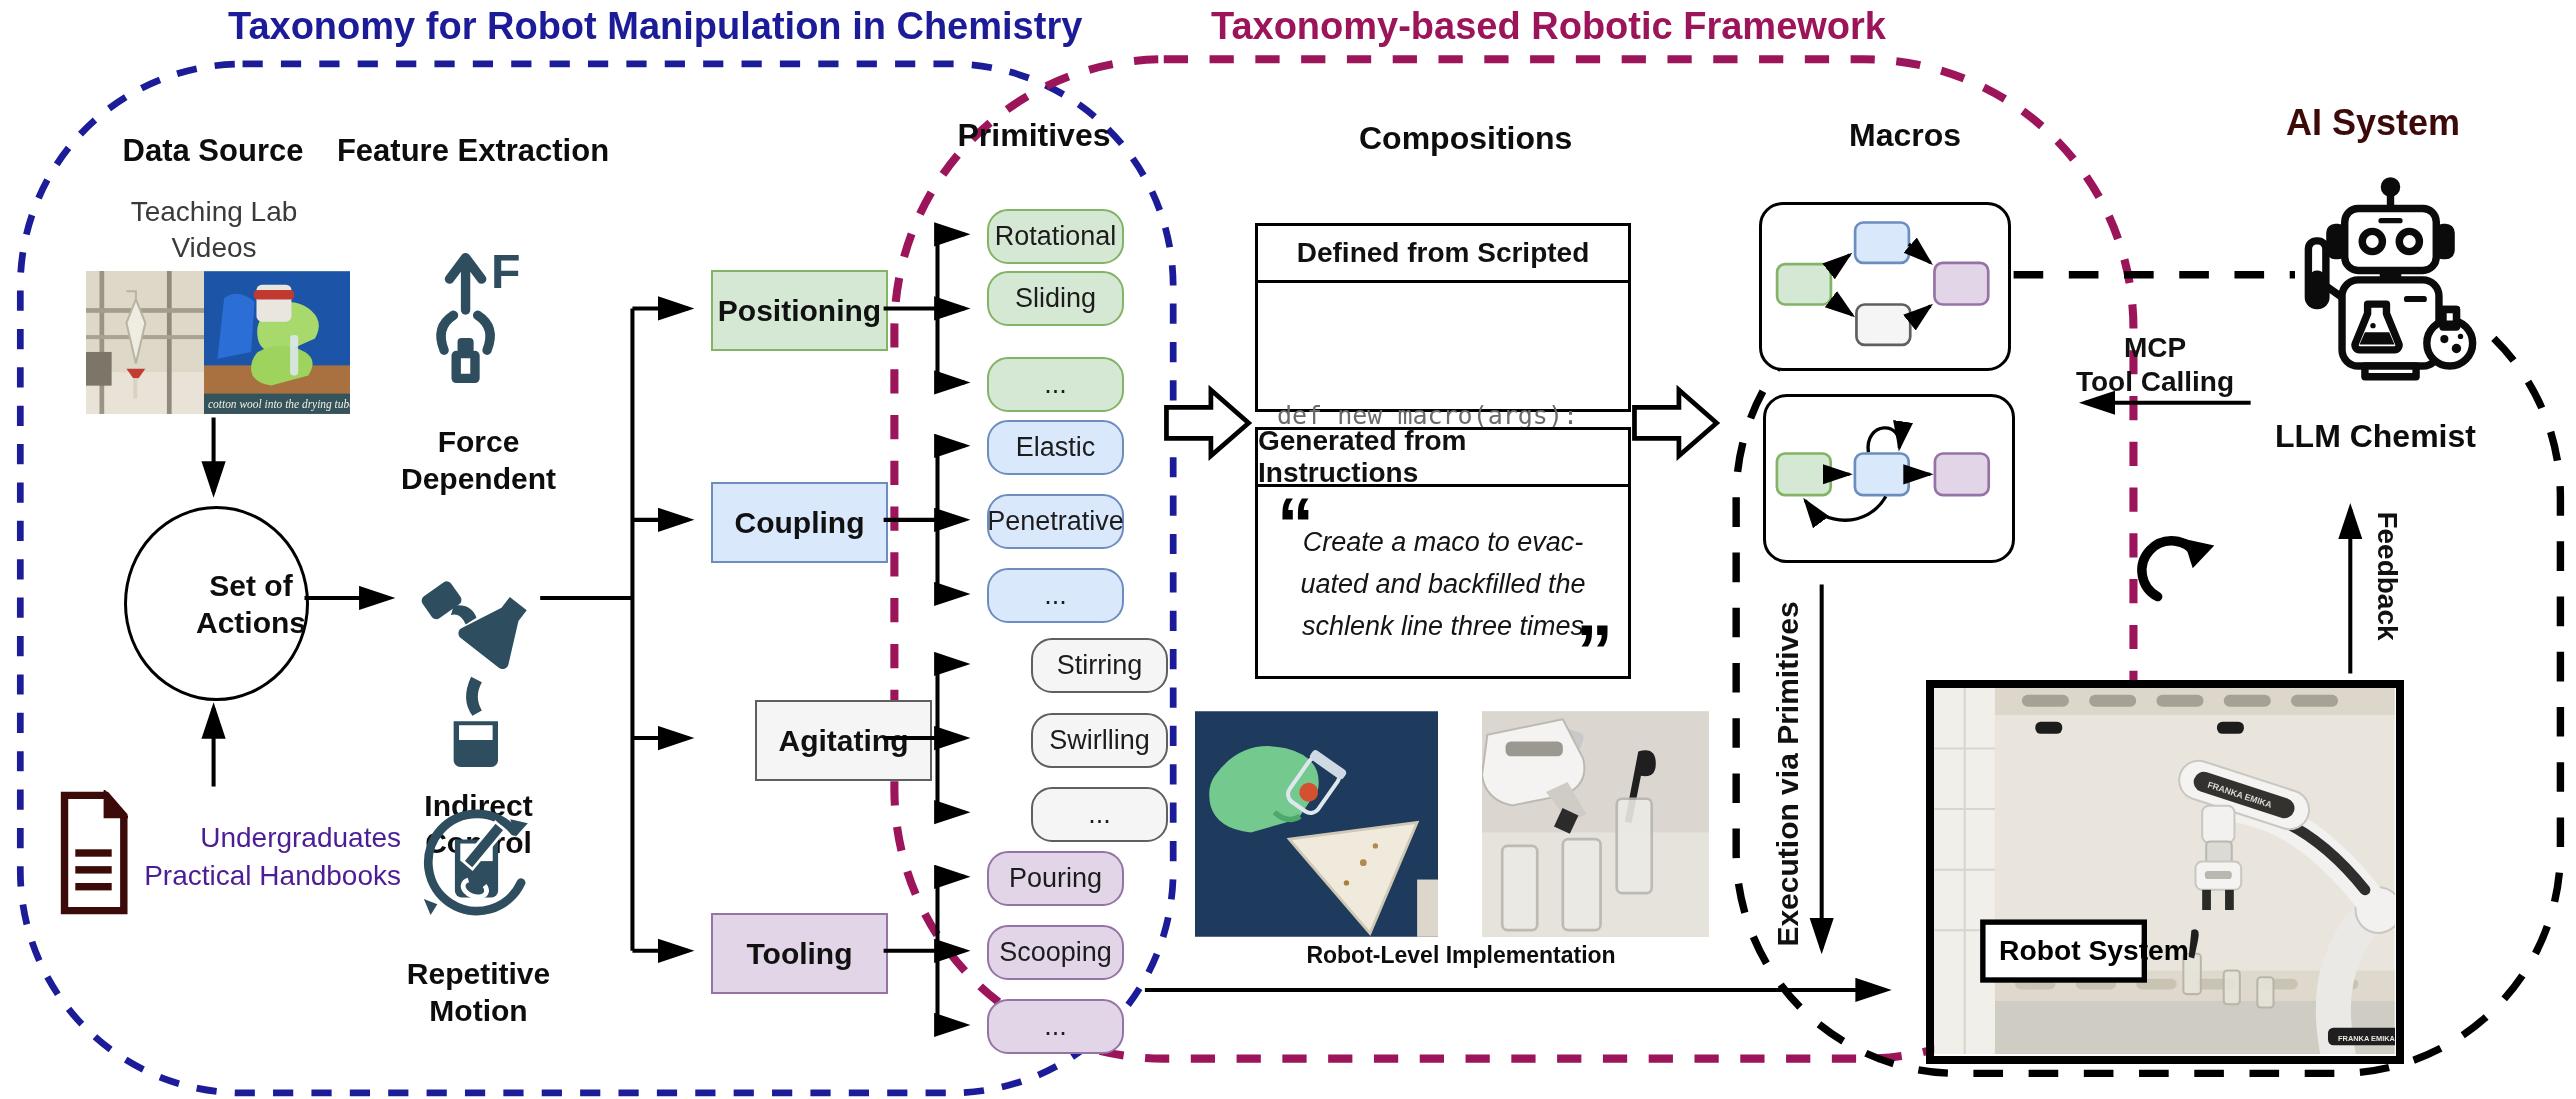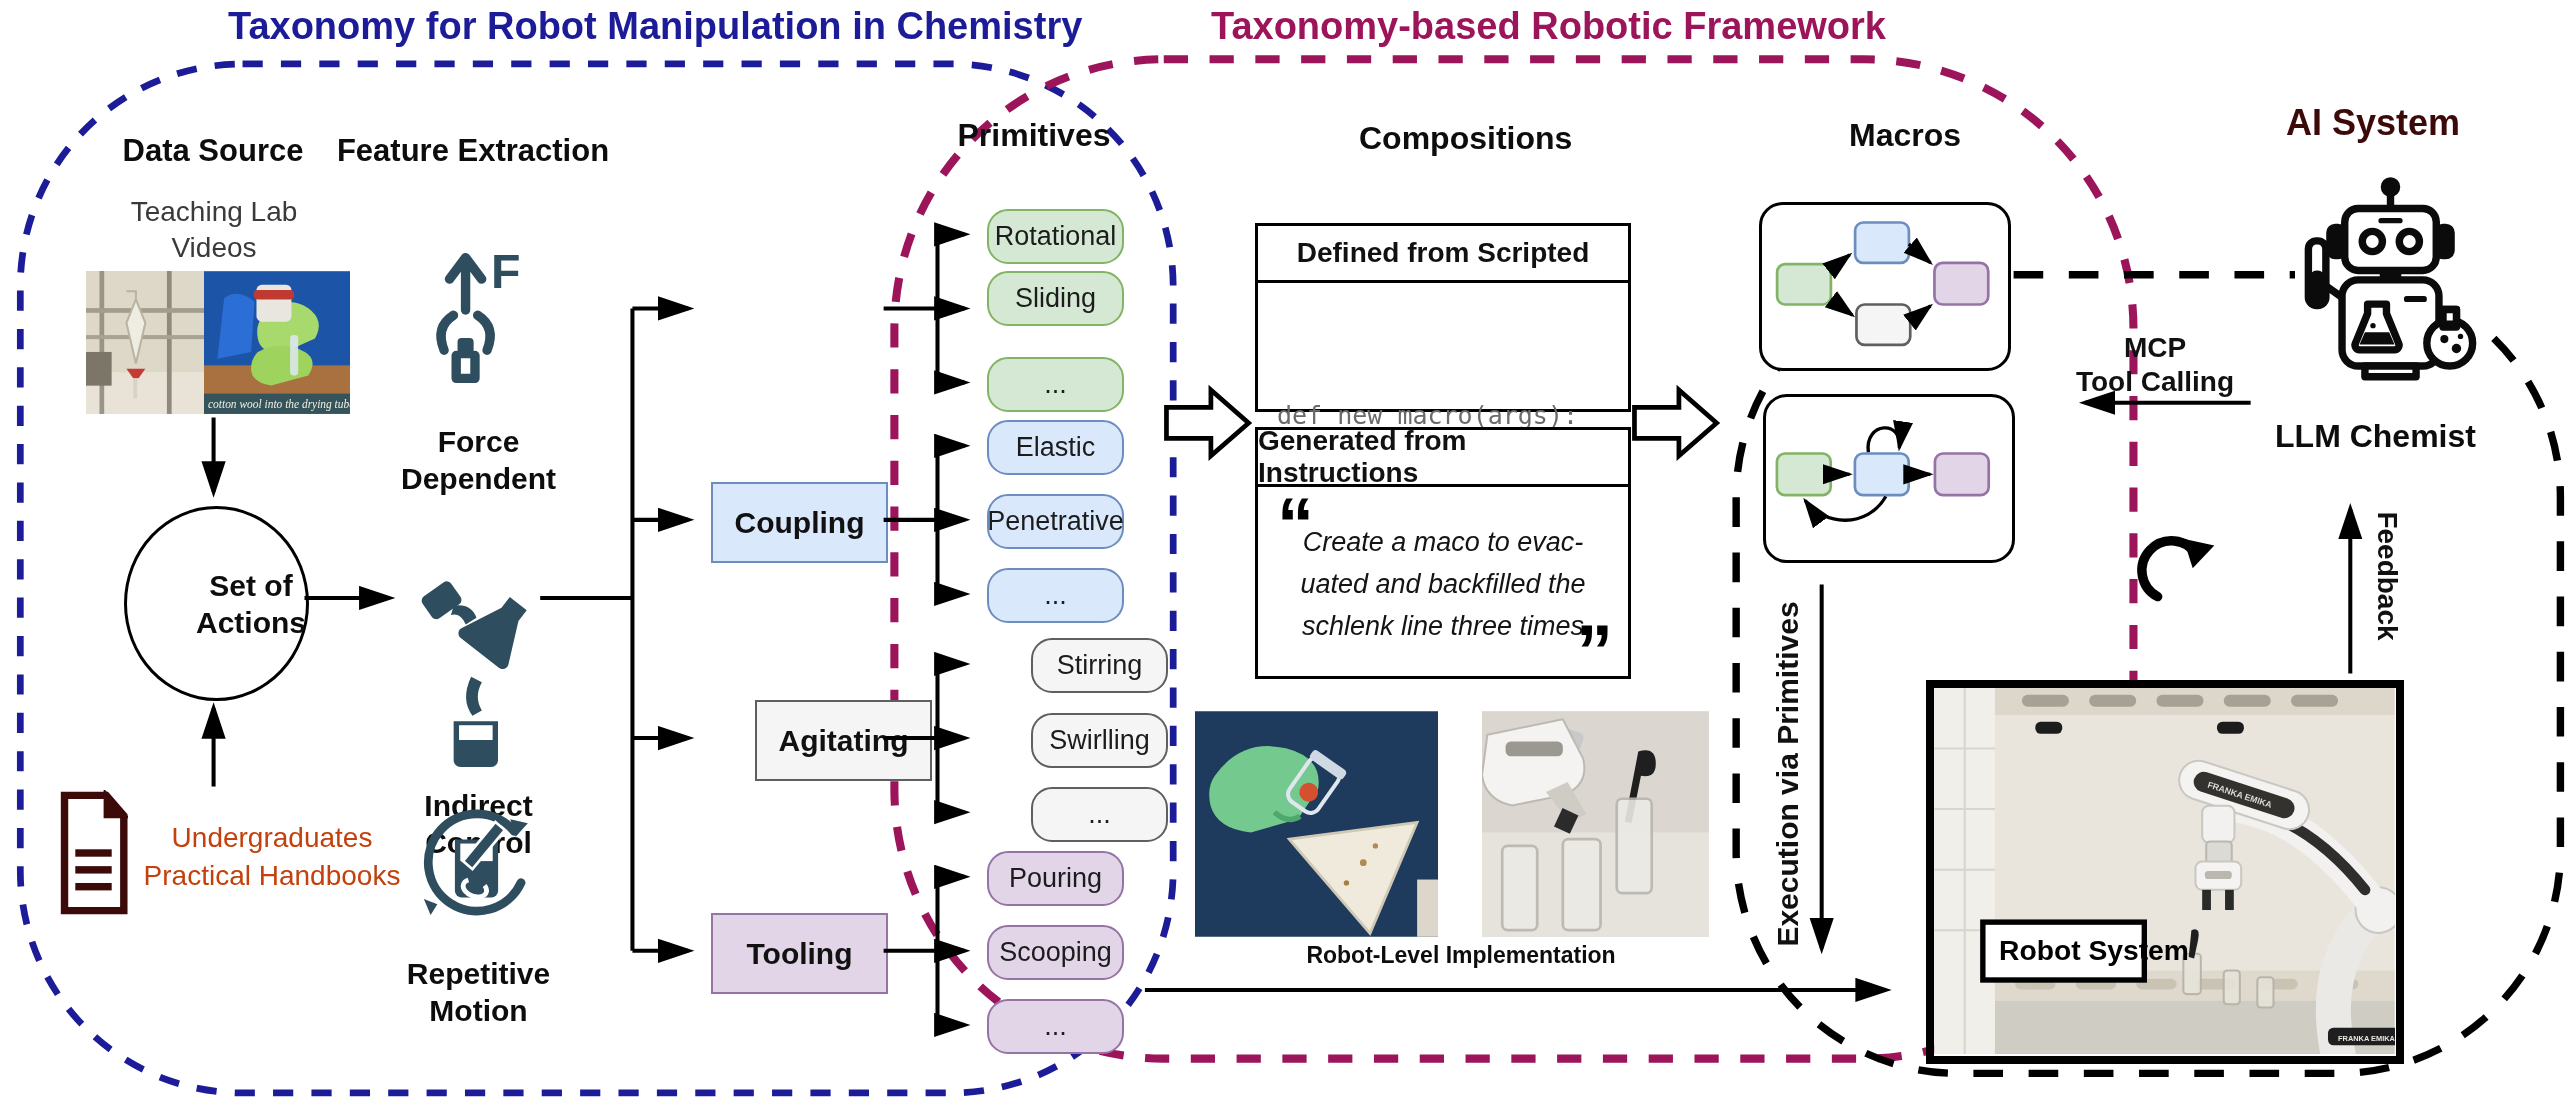"Positioning" div.abs { html: none -> <div>Positioning</div> }
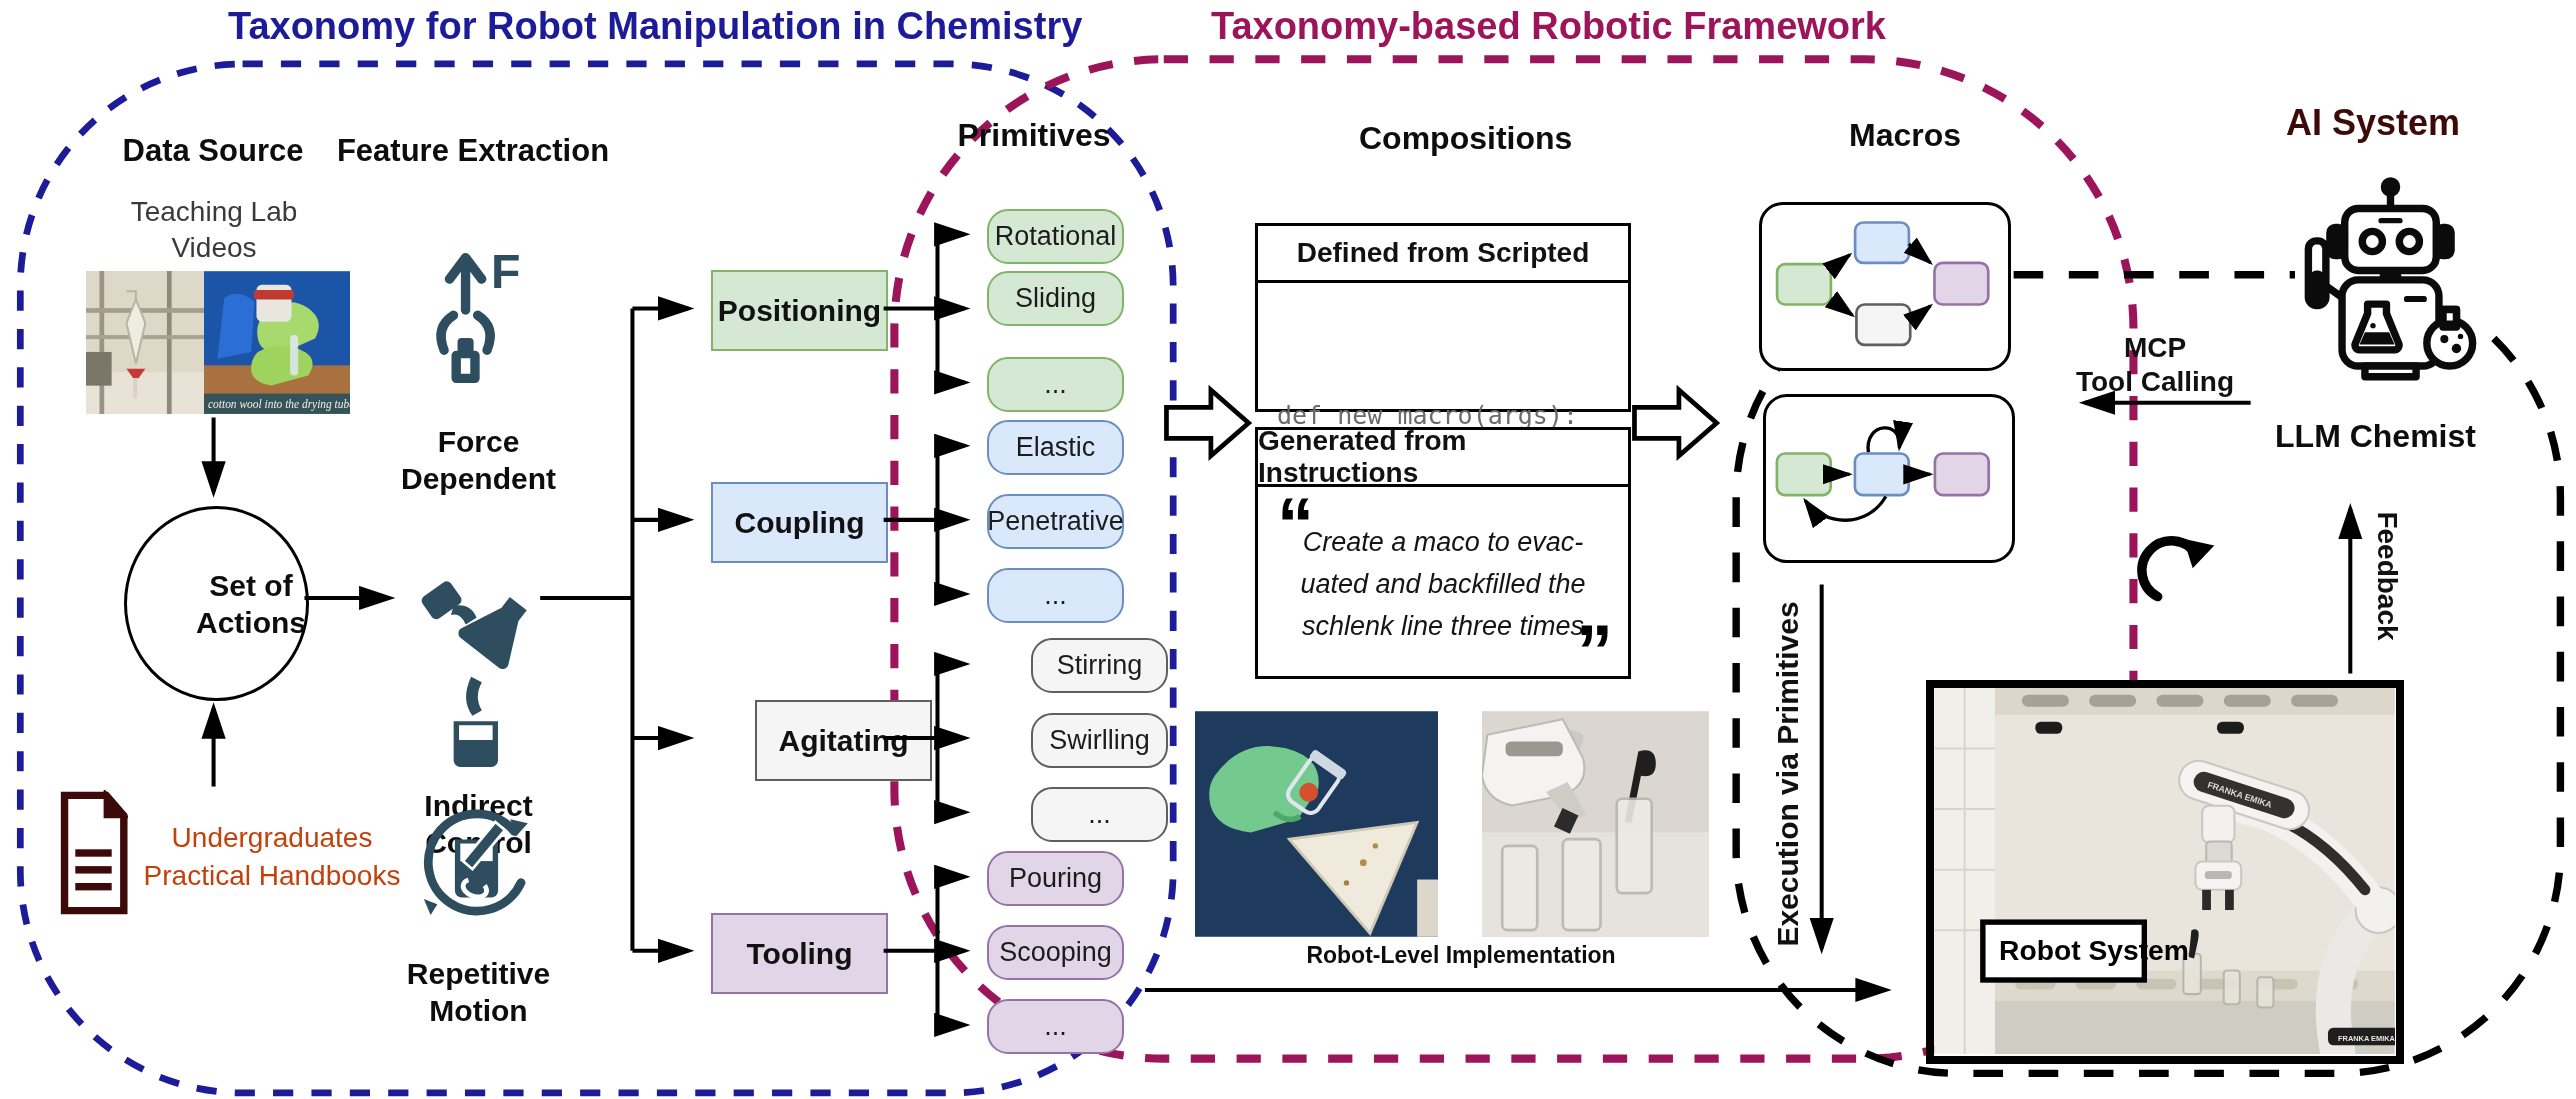"Undergraduates" div.abs { color: #c2410c -> #4c1d95; left: 134px -> 125px; text-align: none -> right }
